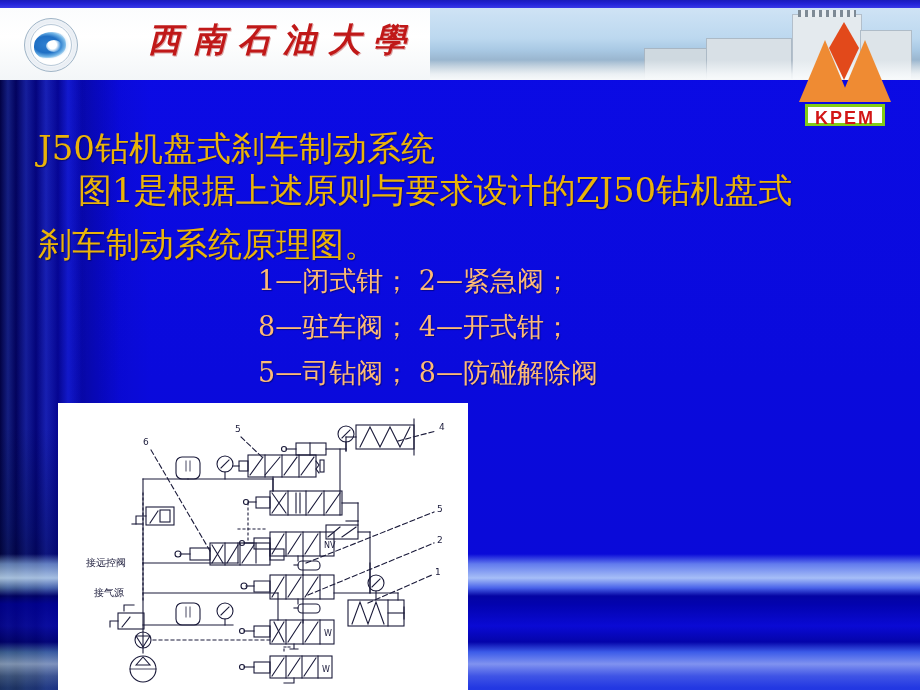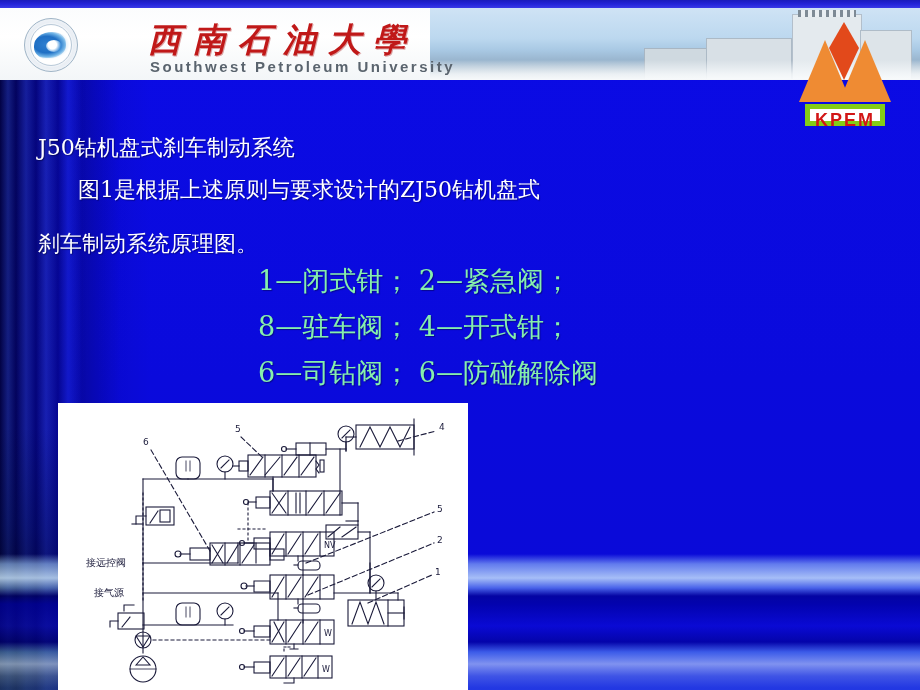"Southwest Petroleum University" div.uni-en { html: <div>Southwest Petroleum University</div> -> none }
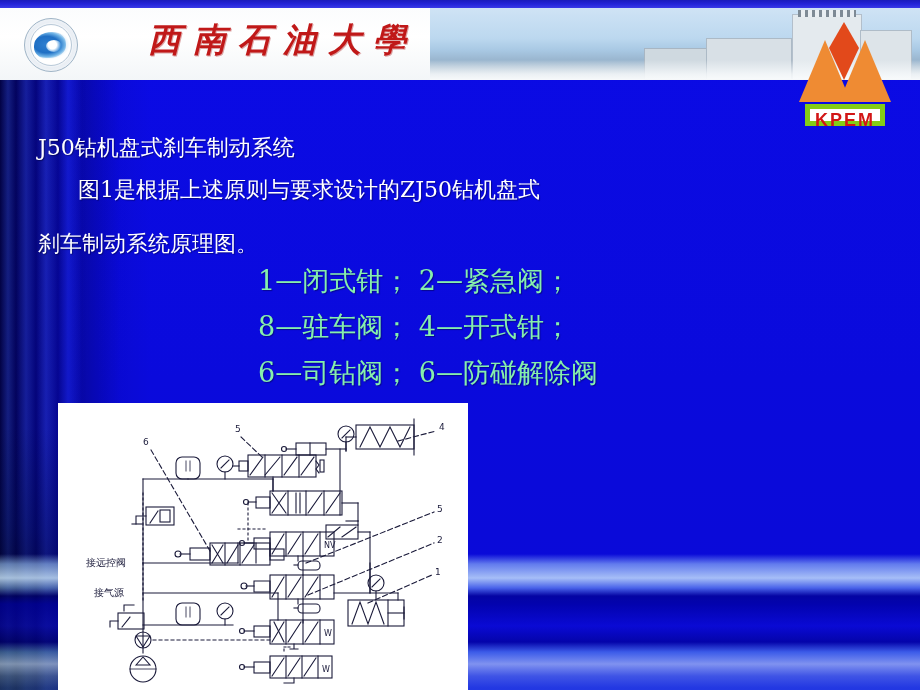"KPEM" .kpem .label { border: 5px solid #84cc16 -> 3px solid #84cc16 }
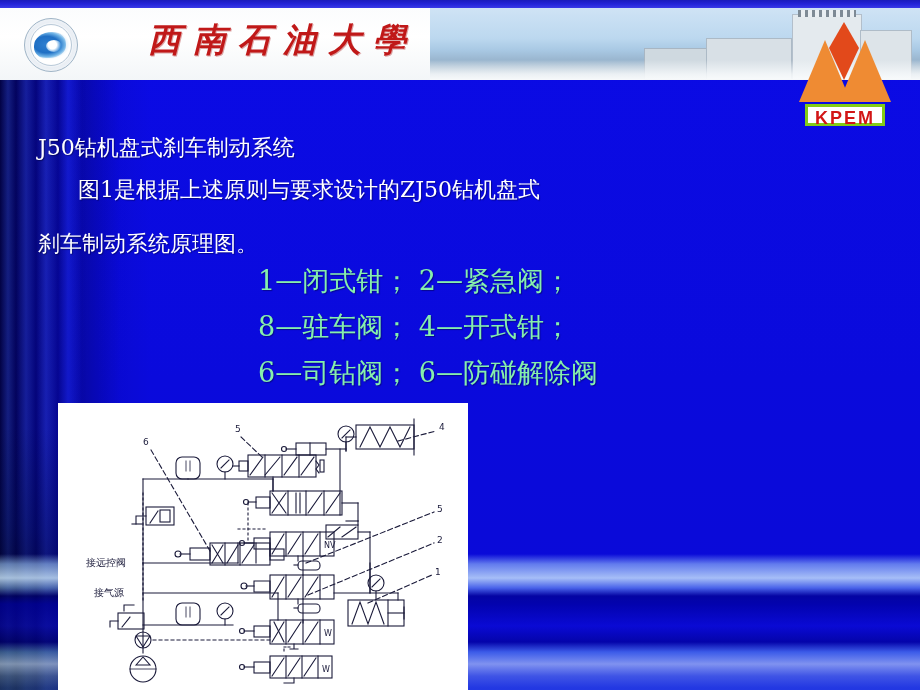"J50钻机盘式刹车制动系统" .txt-line { color: #ffffff -> #eab308; font-size: 22px -> 34px }
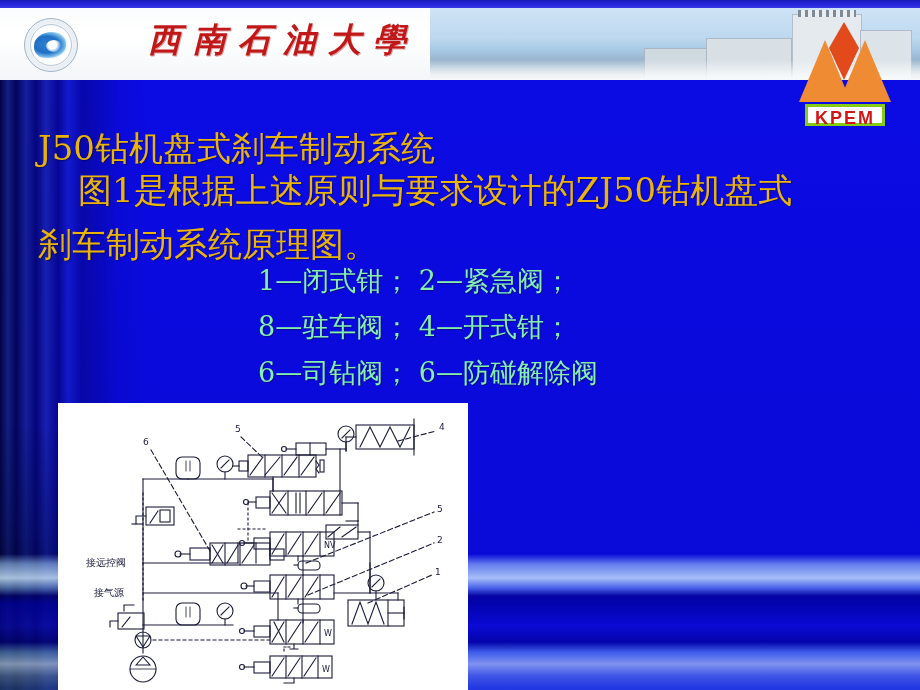"1—闭式钳； 2—紧急阀；" .legend-line { color: #86efac -> #fdba74 }
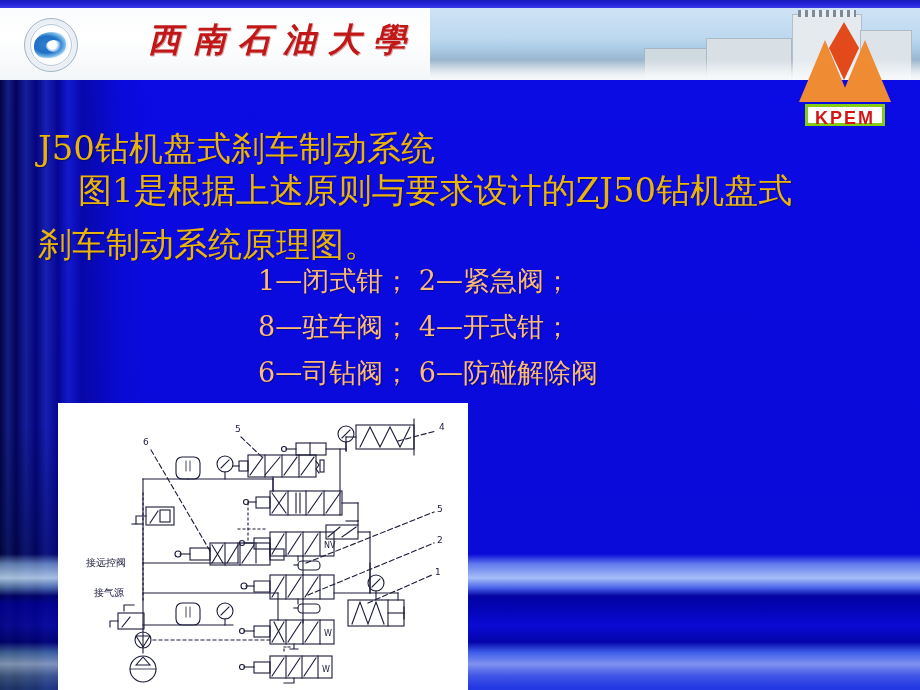"6—司钻阀； 6—防碰解除阀" div.legend-line { text: 6—司钻阀； 6 -> 5—司钻阀； 8 }
